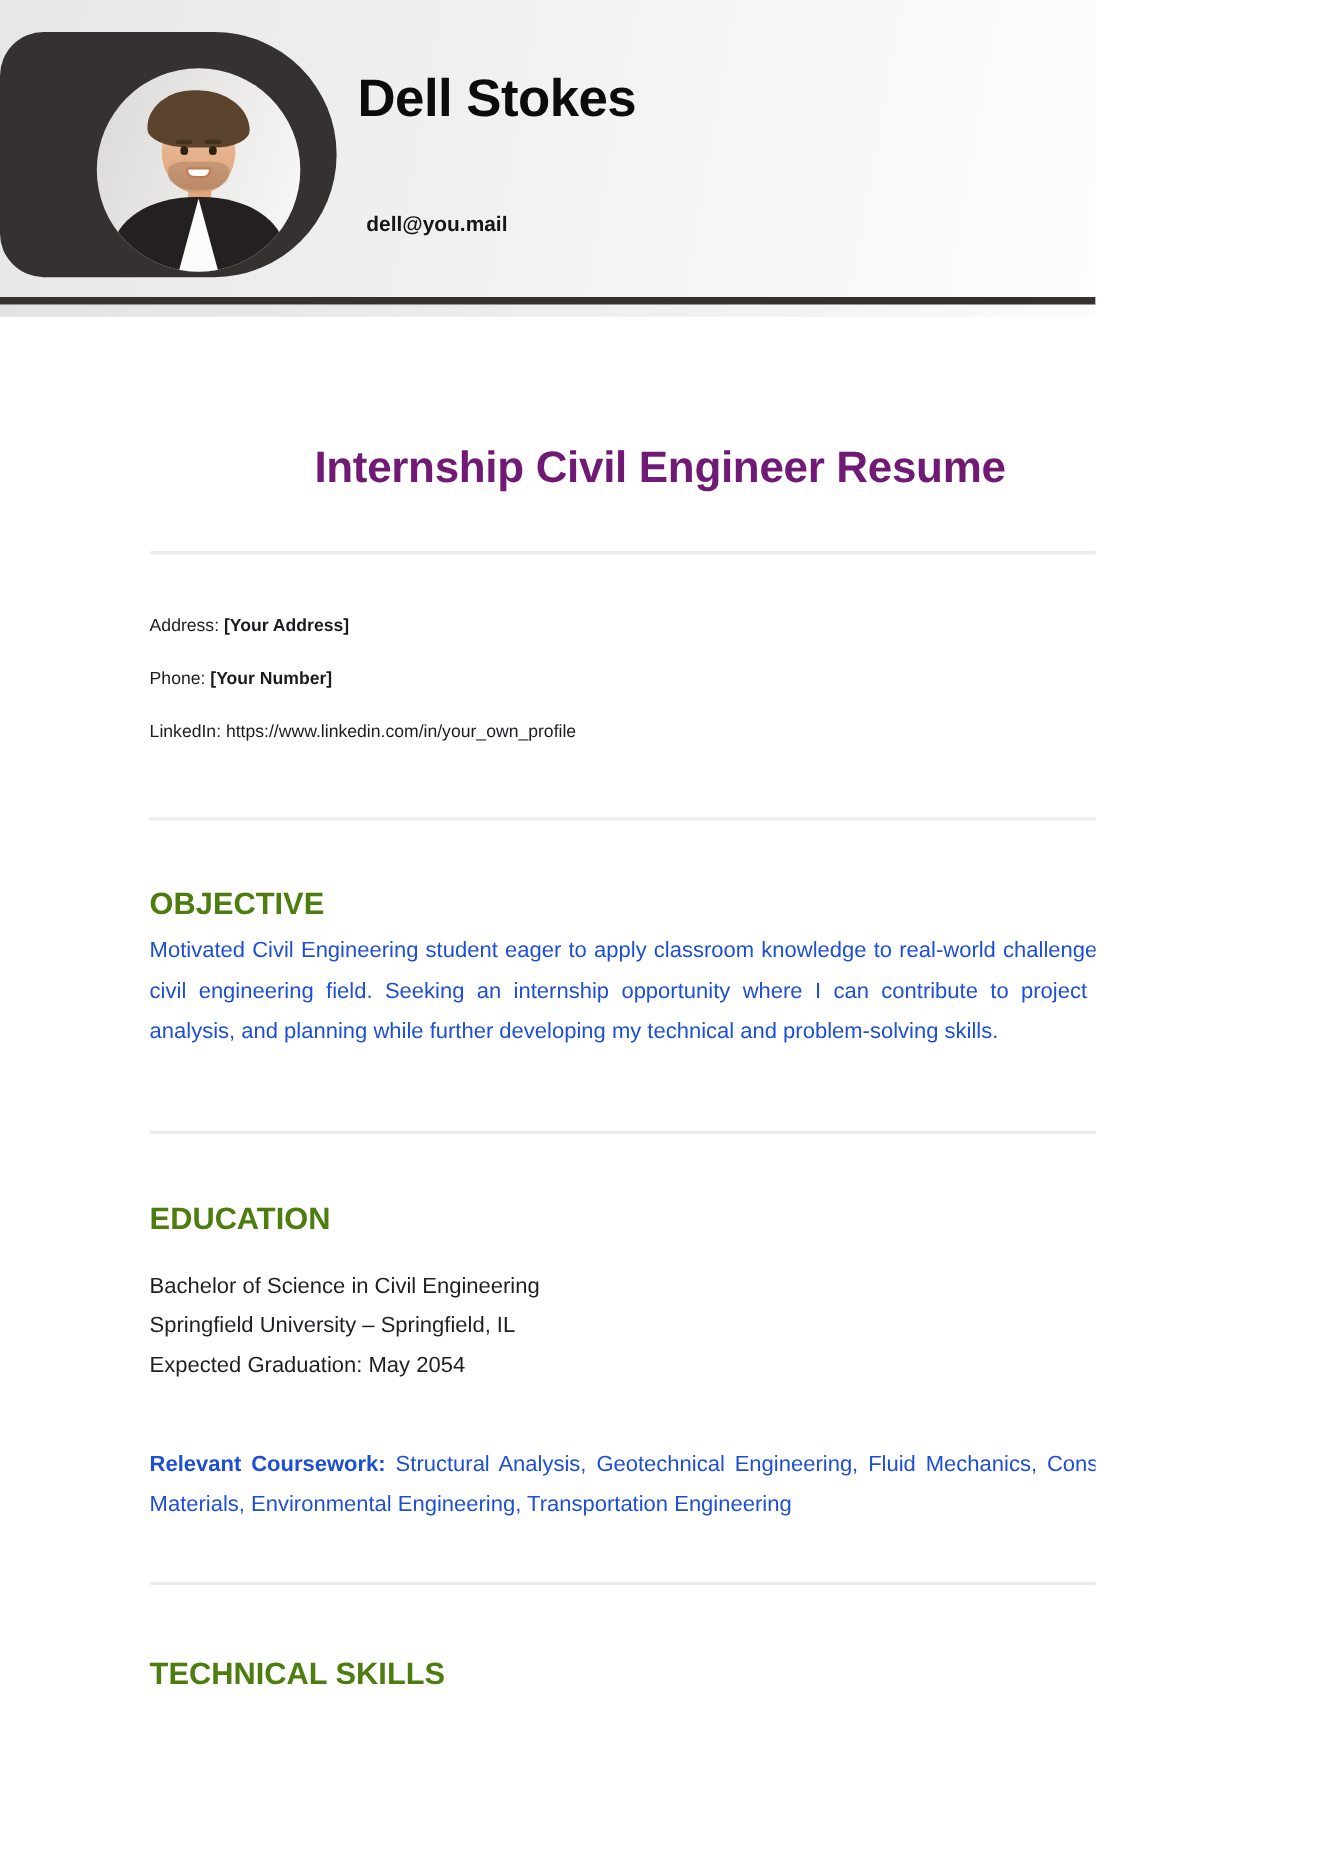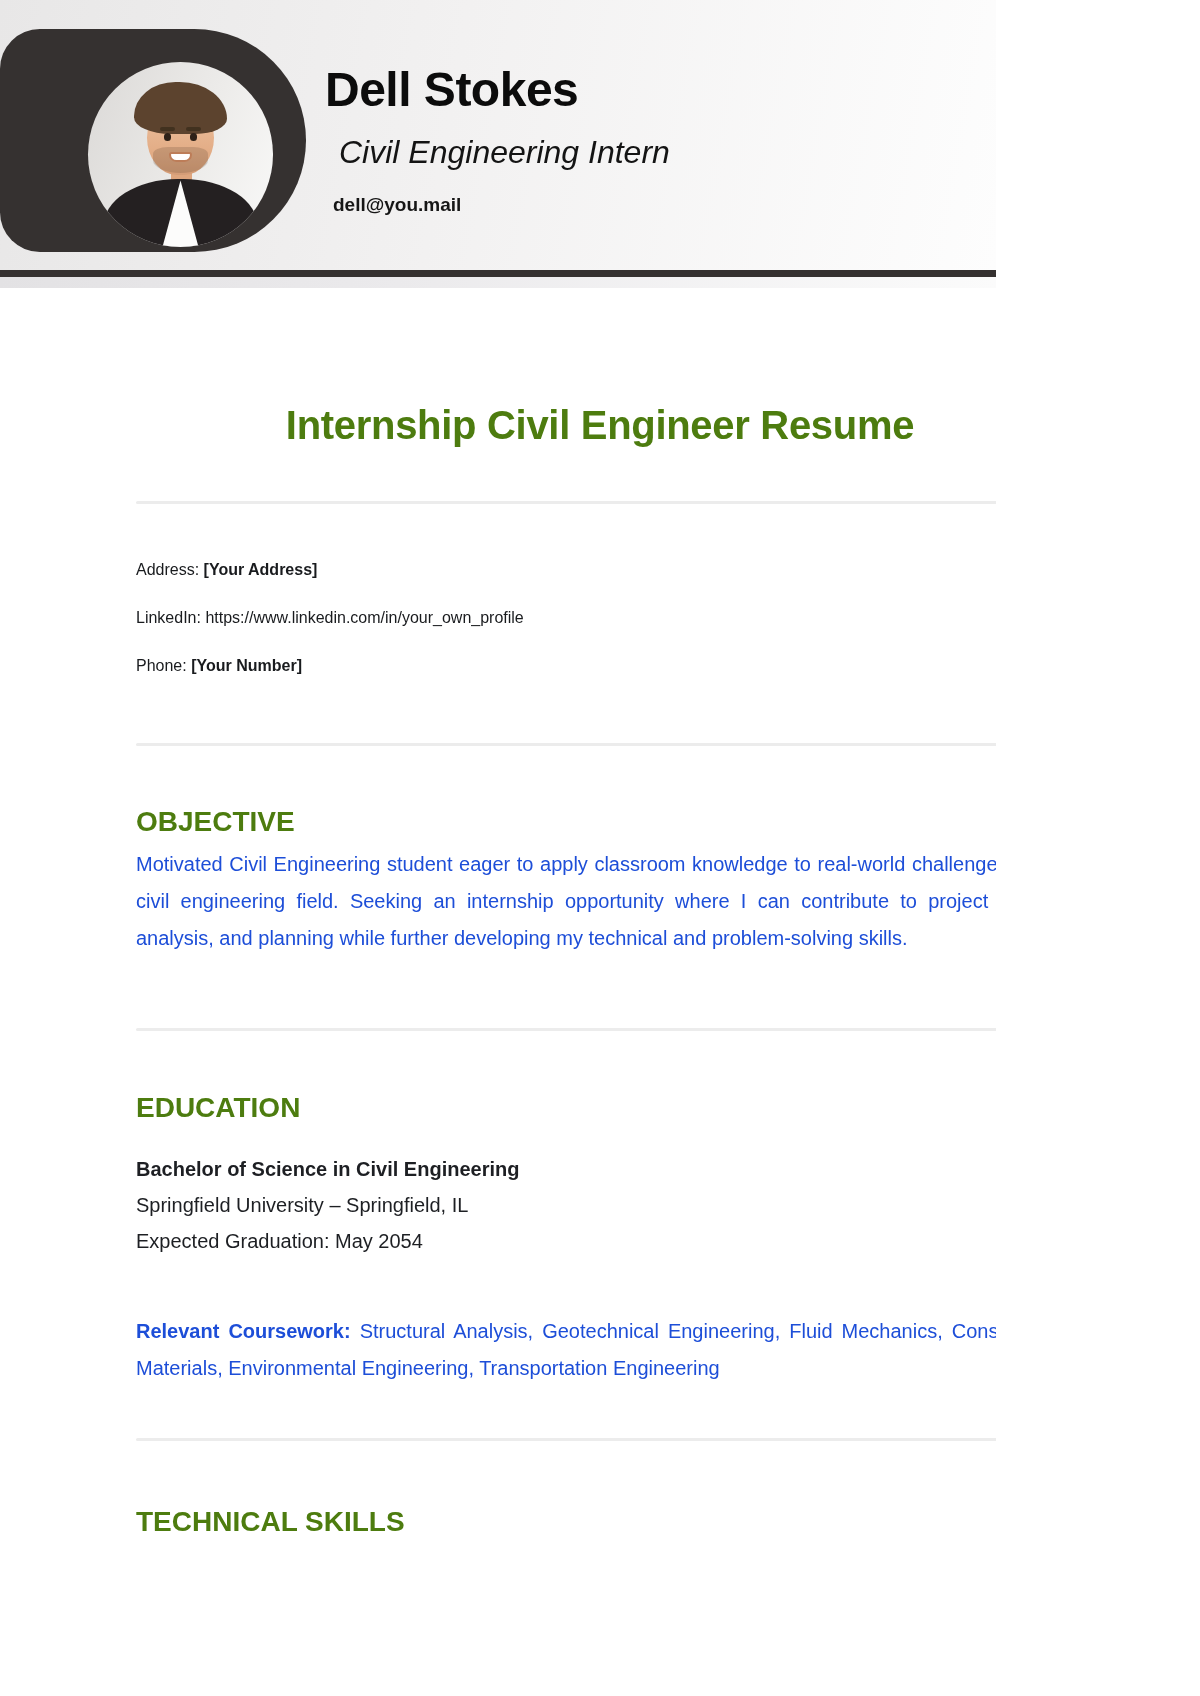"Civil Engineering Intern" div.hdr-role { html: <div>Civil Engineering Intern</div> -> none }
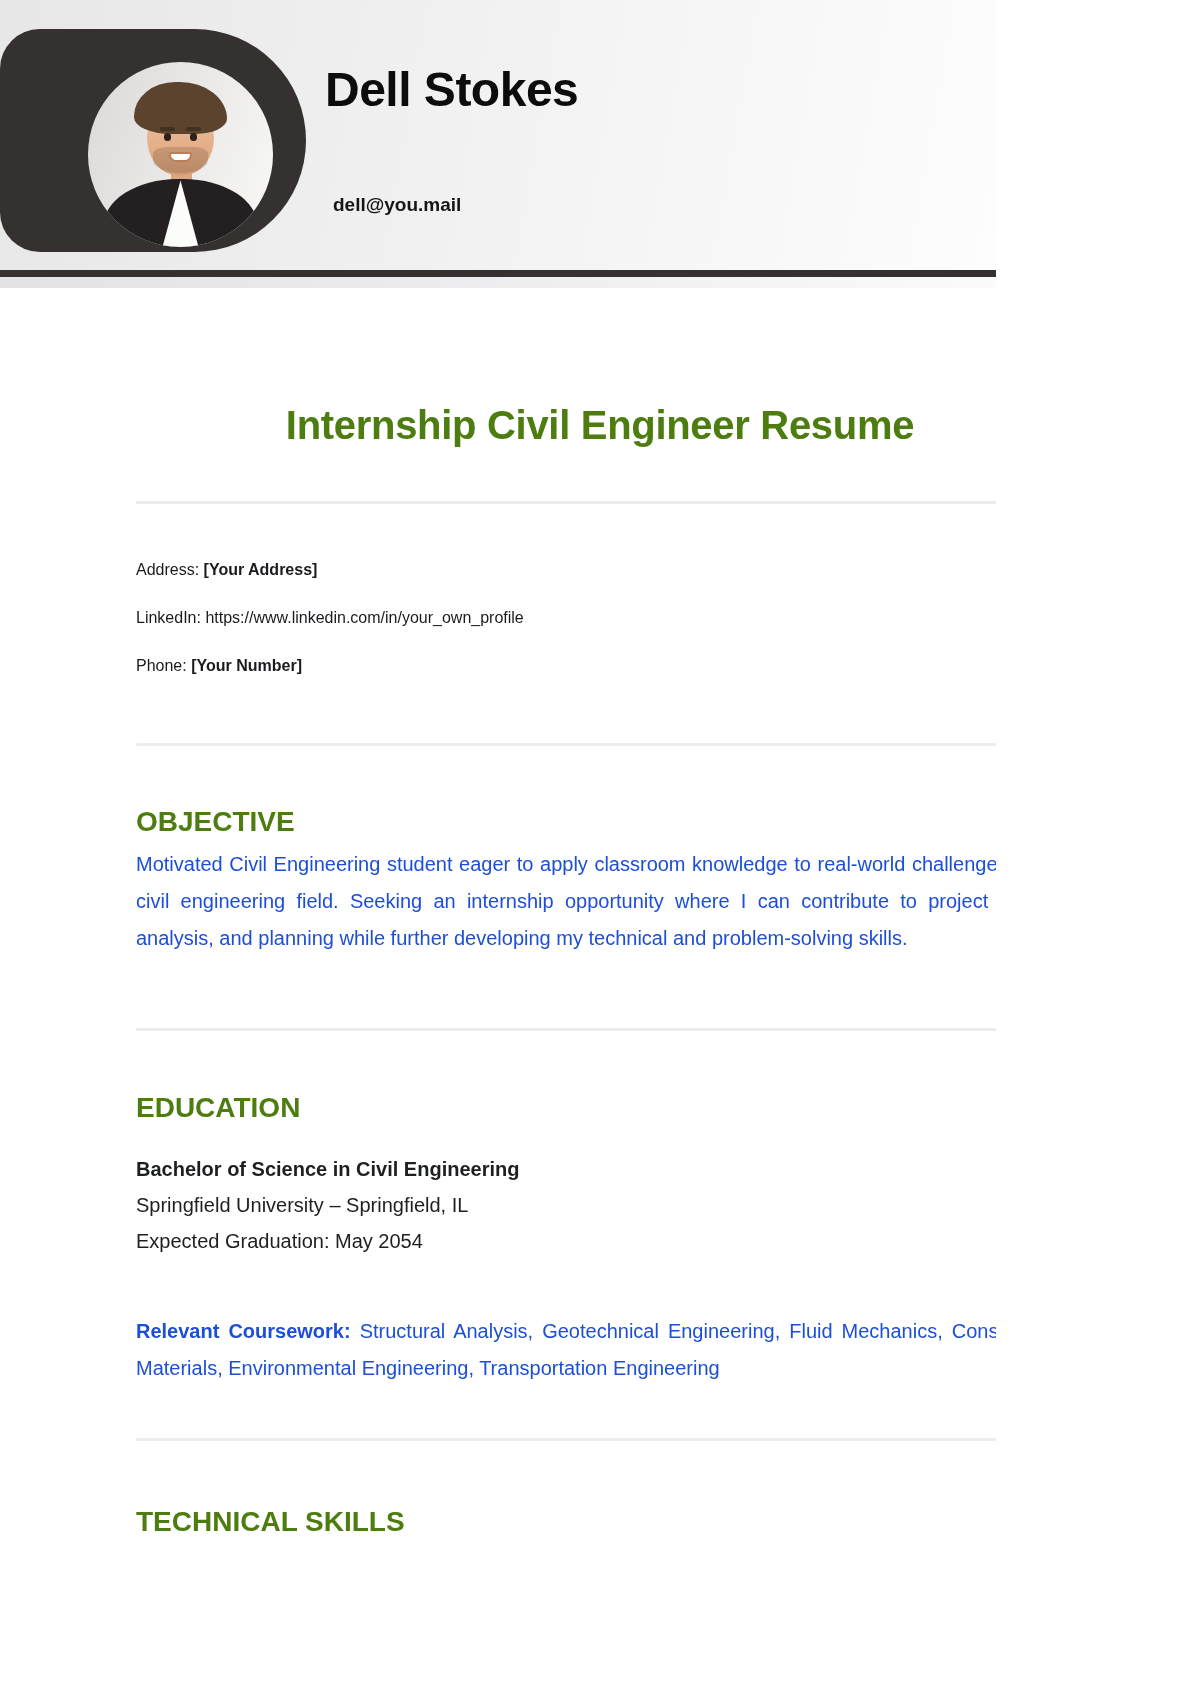"Internship Civil Engineer Resume" .doc-title { color: #4d7c0f -> #701a75 }
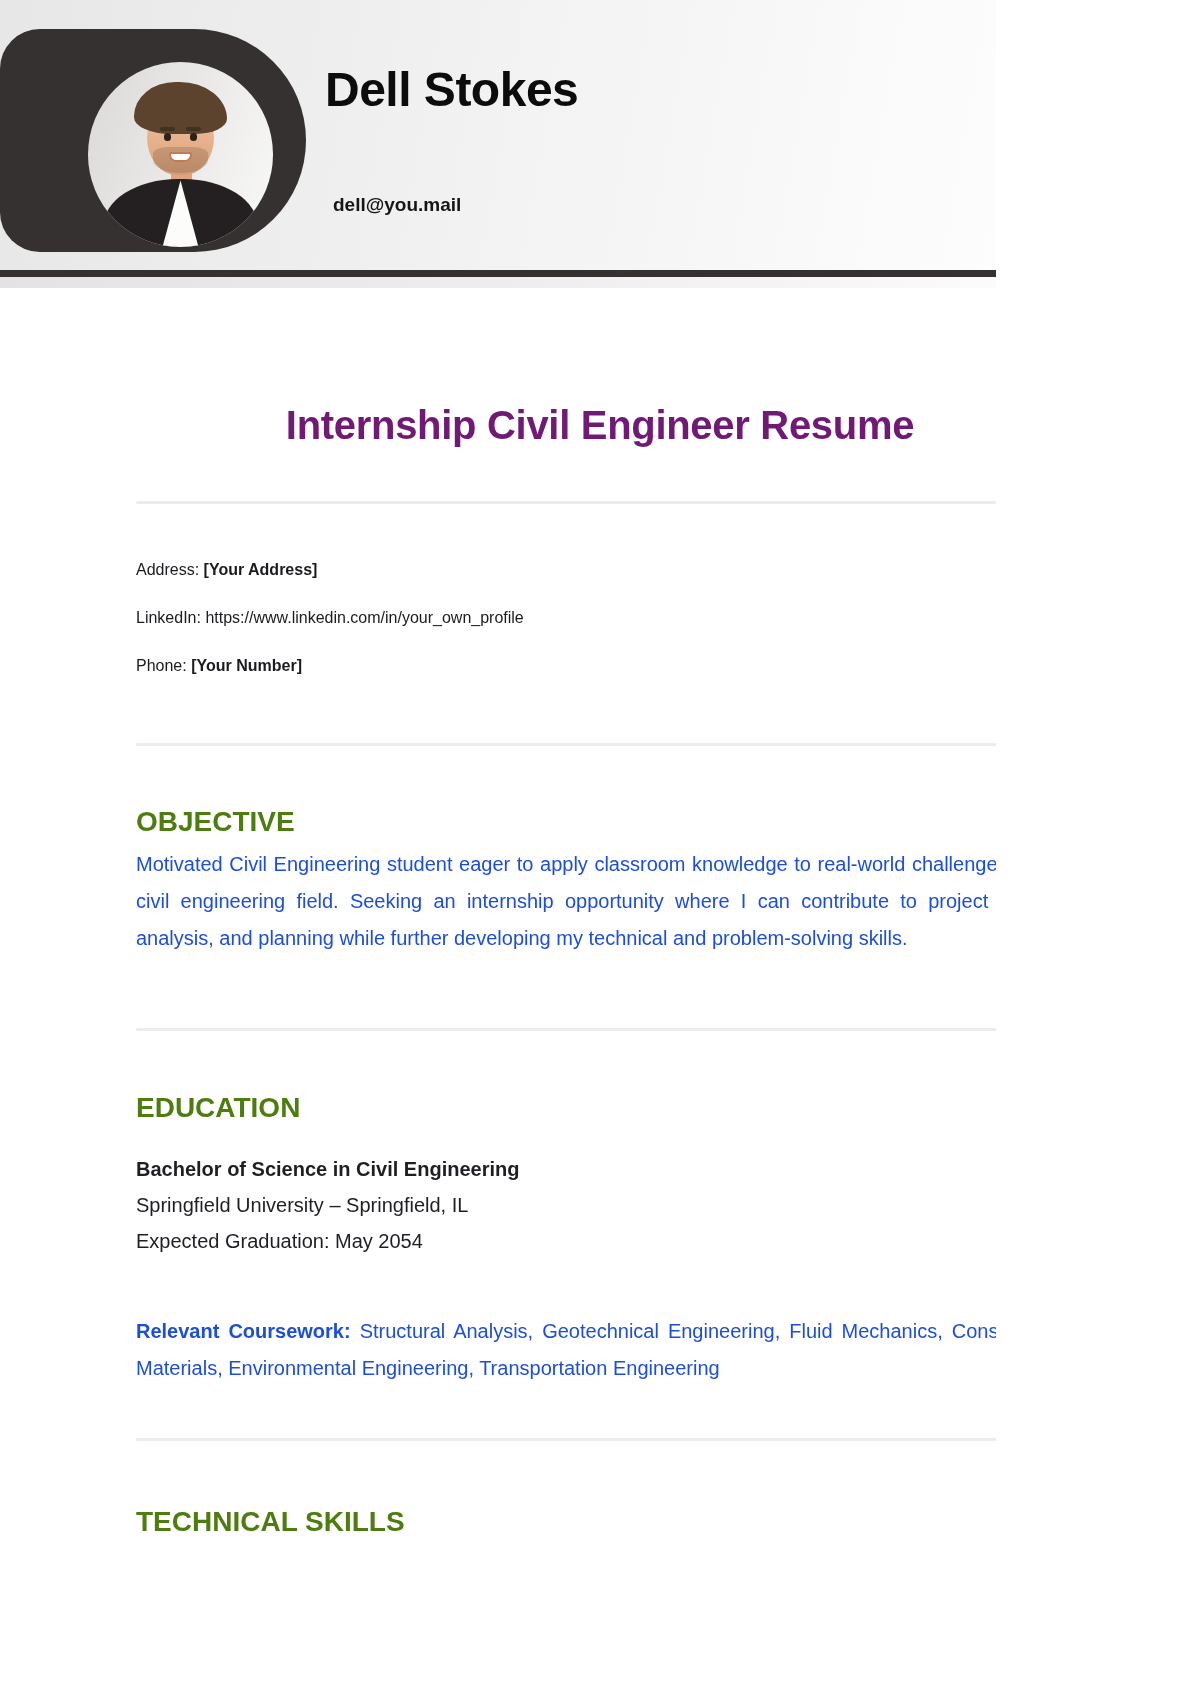"LinkedIn:" div.contact-row { order: before "Phone: [Your Number]" -> after "Phone: [Your Number]" }
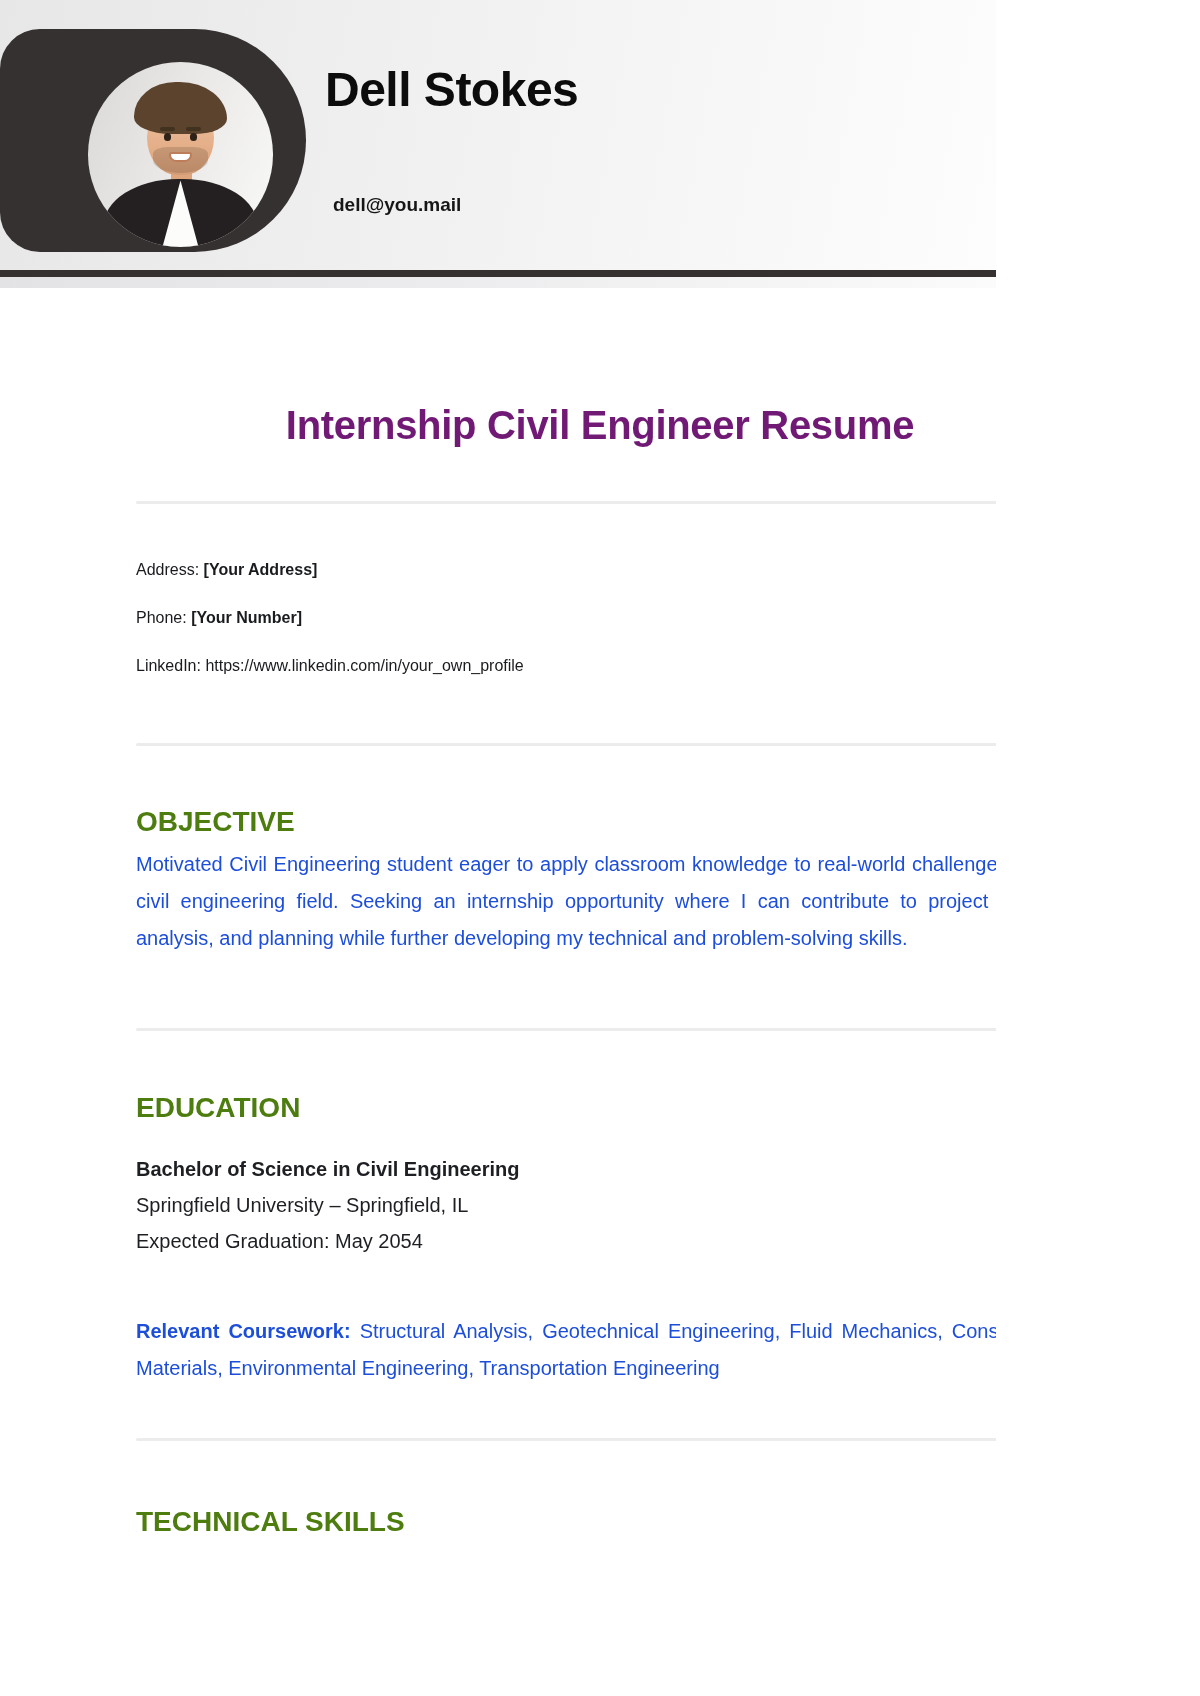"Bachelor of Science in Civil" .edu-degree { font-weight: 700 -> 400 }
